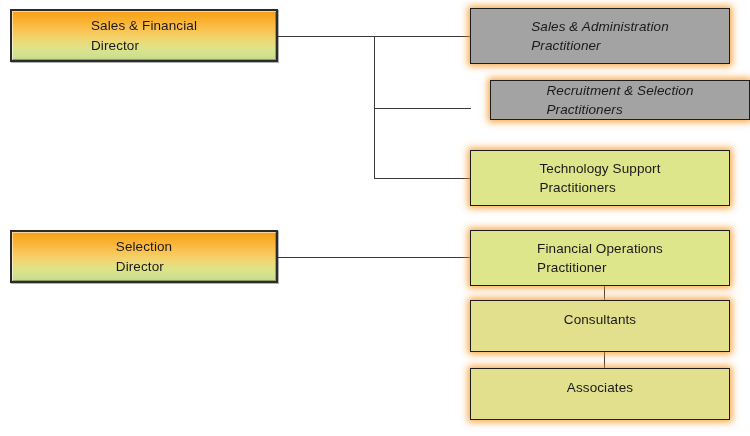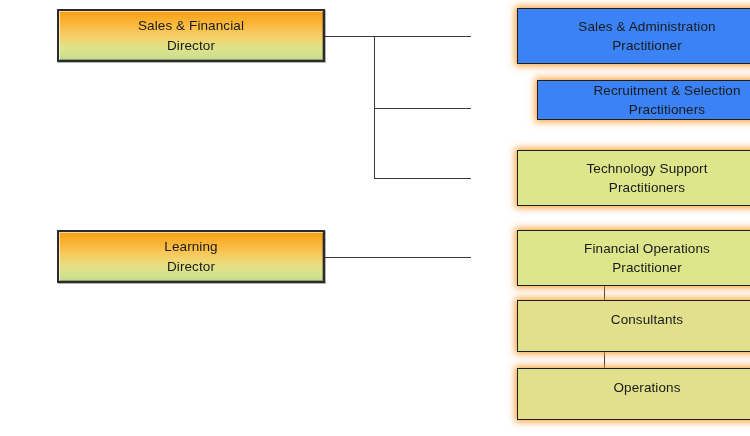"Sales & Financial" .node { margin-left: 47px -> none; text-align: center -> left }
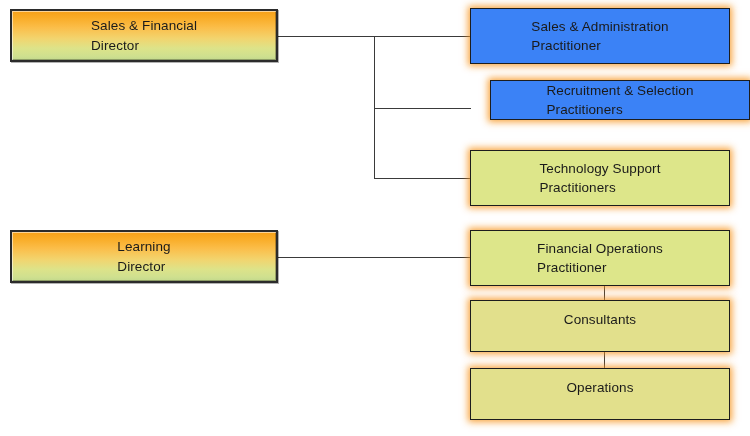"Sales & Administration" .fill-green { background: #3b82f6 -> #a3a3a3; font-style: none -> italic }
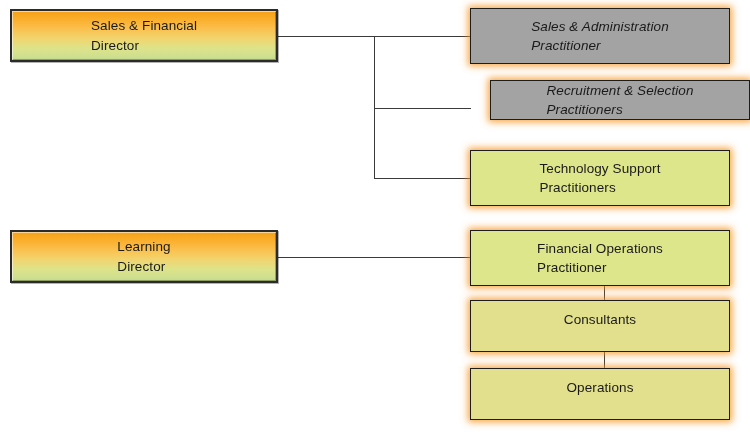"Learning" span.ln { text: Learning -> Selection }
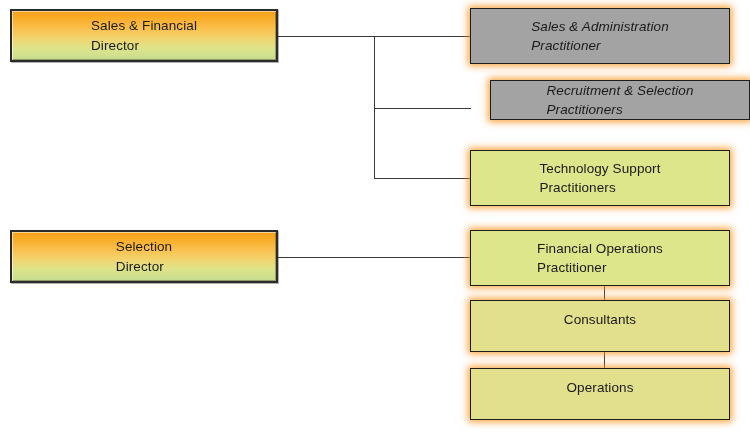"Operations" span.ln { text: Operations -> Associates }
